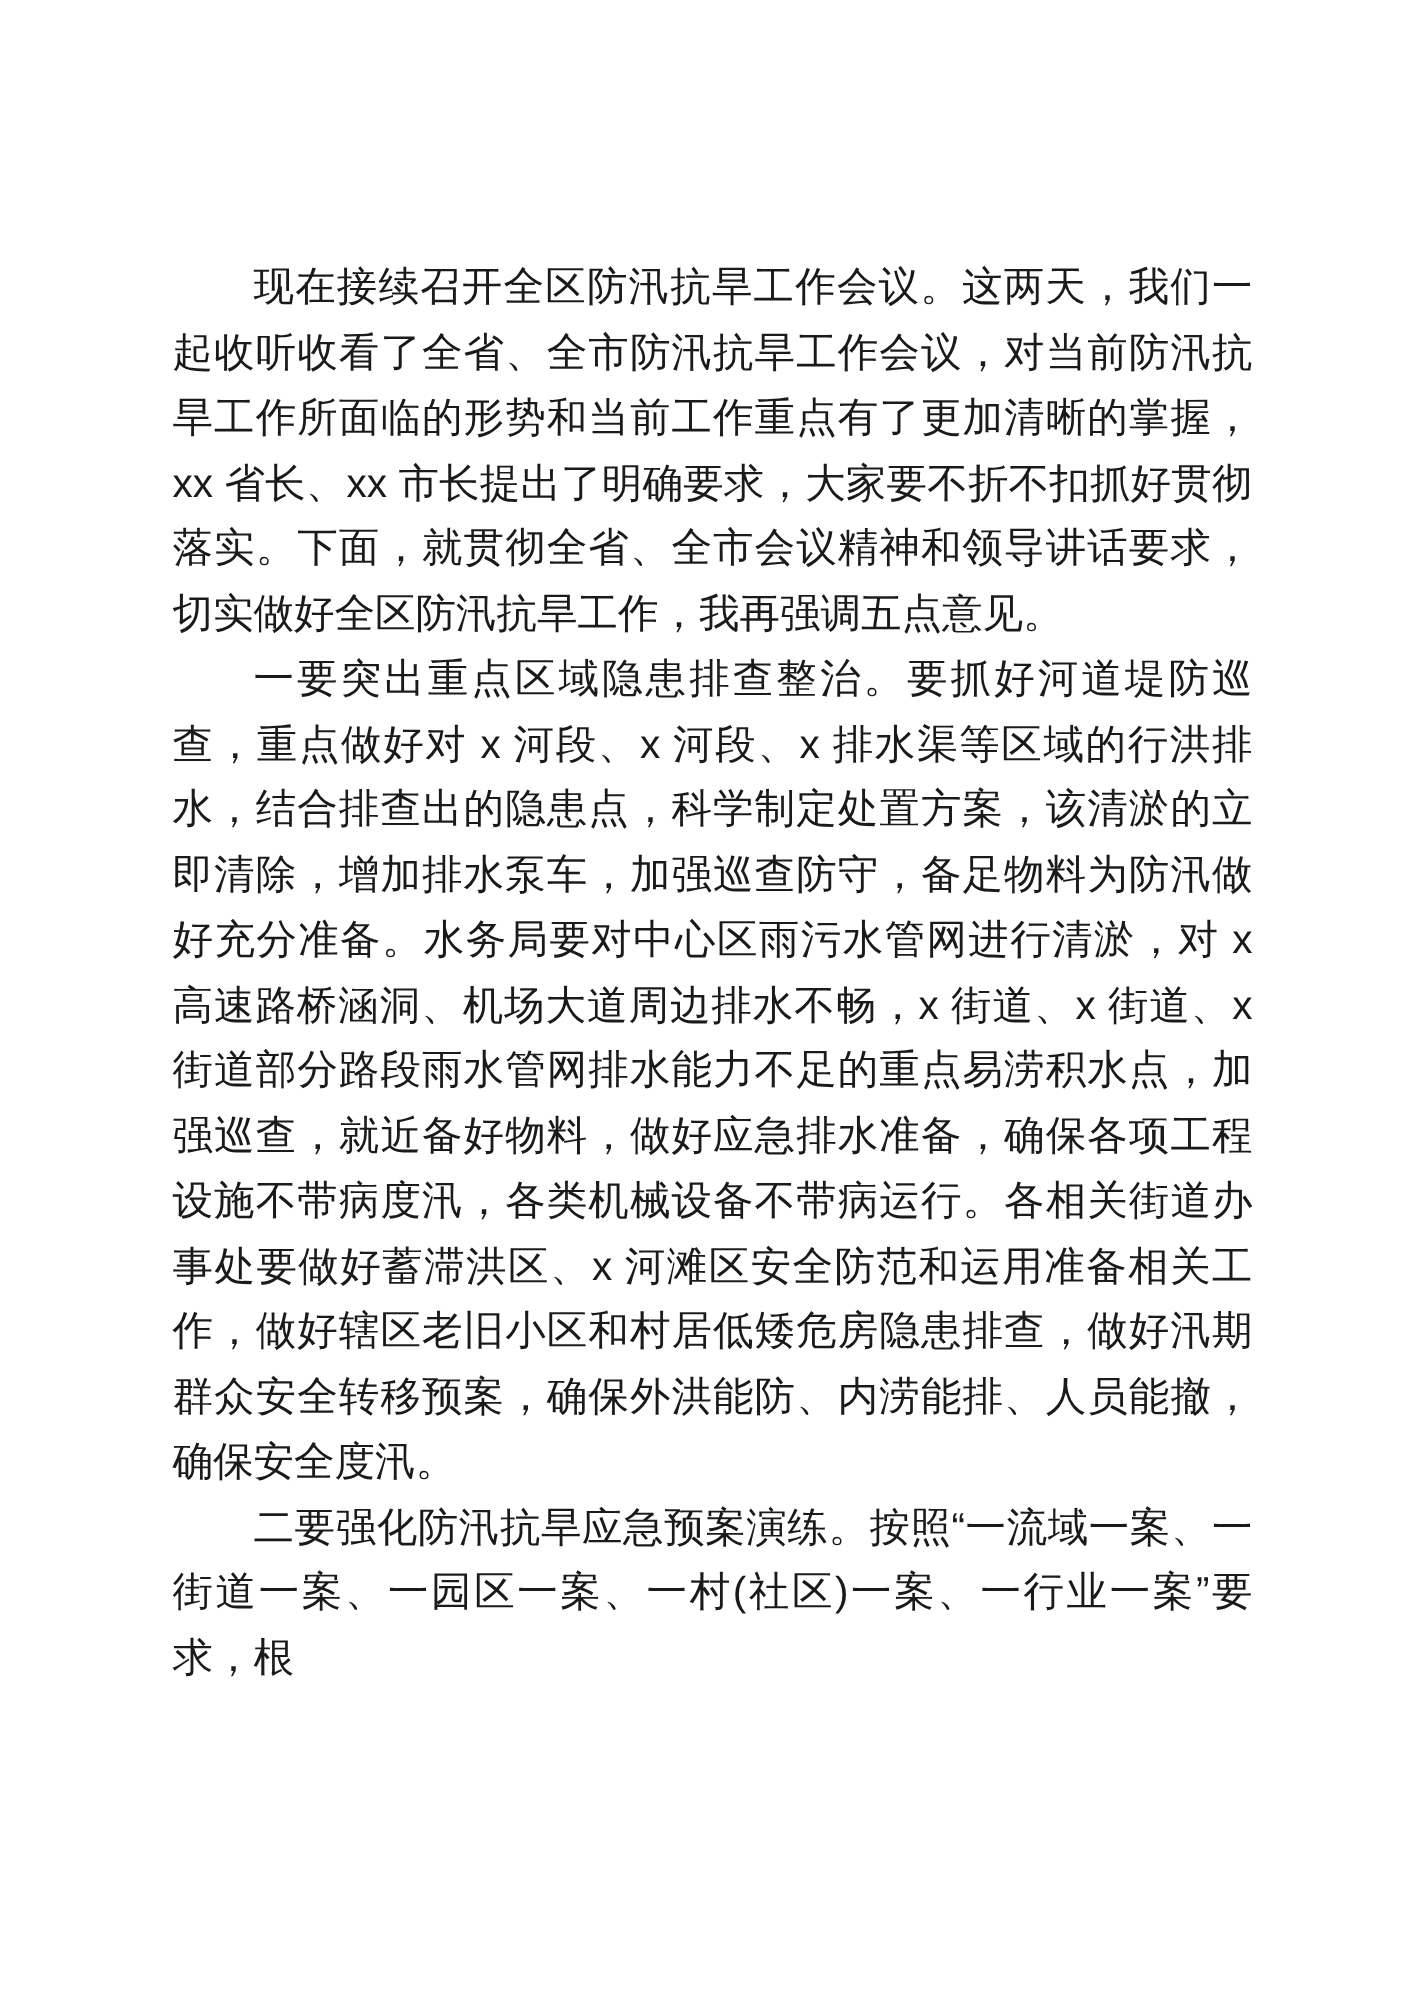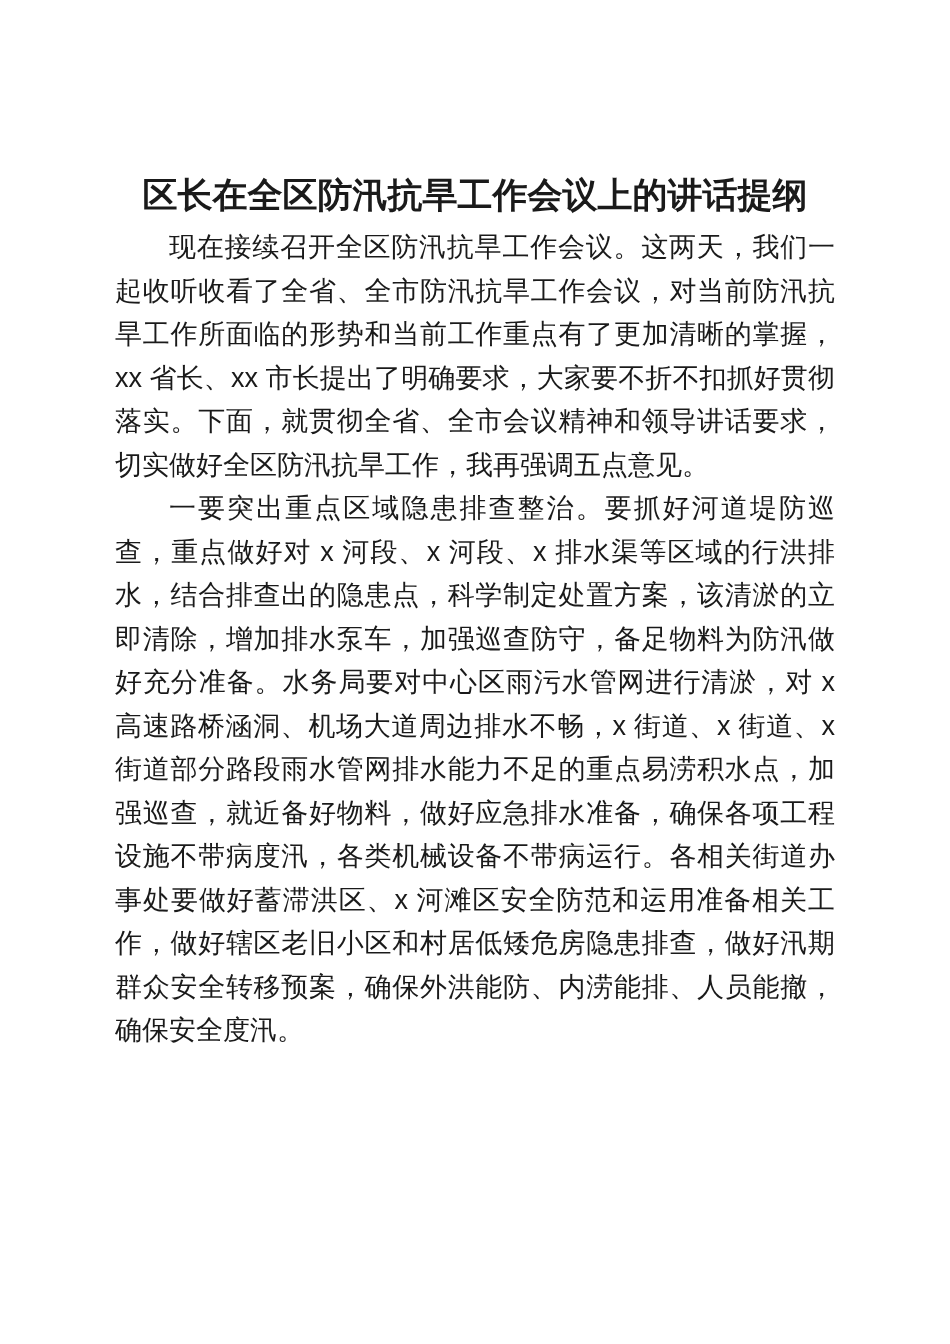"区长在全区防汛抗旱工作会议上的讲话提纲" h1.doc-title { html: <h1>区长在全区防汛抗旱工作会议上的讲话提纲</h1> -> none }
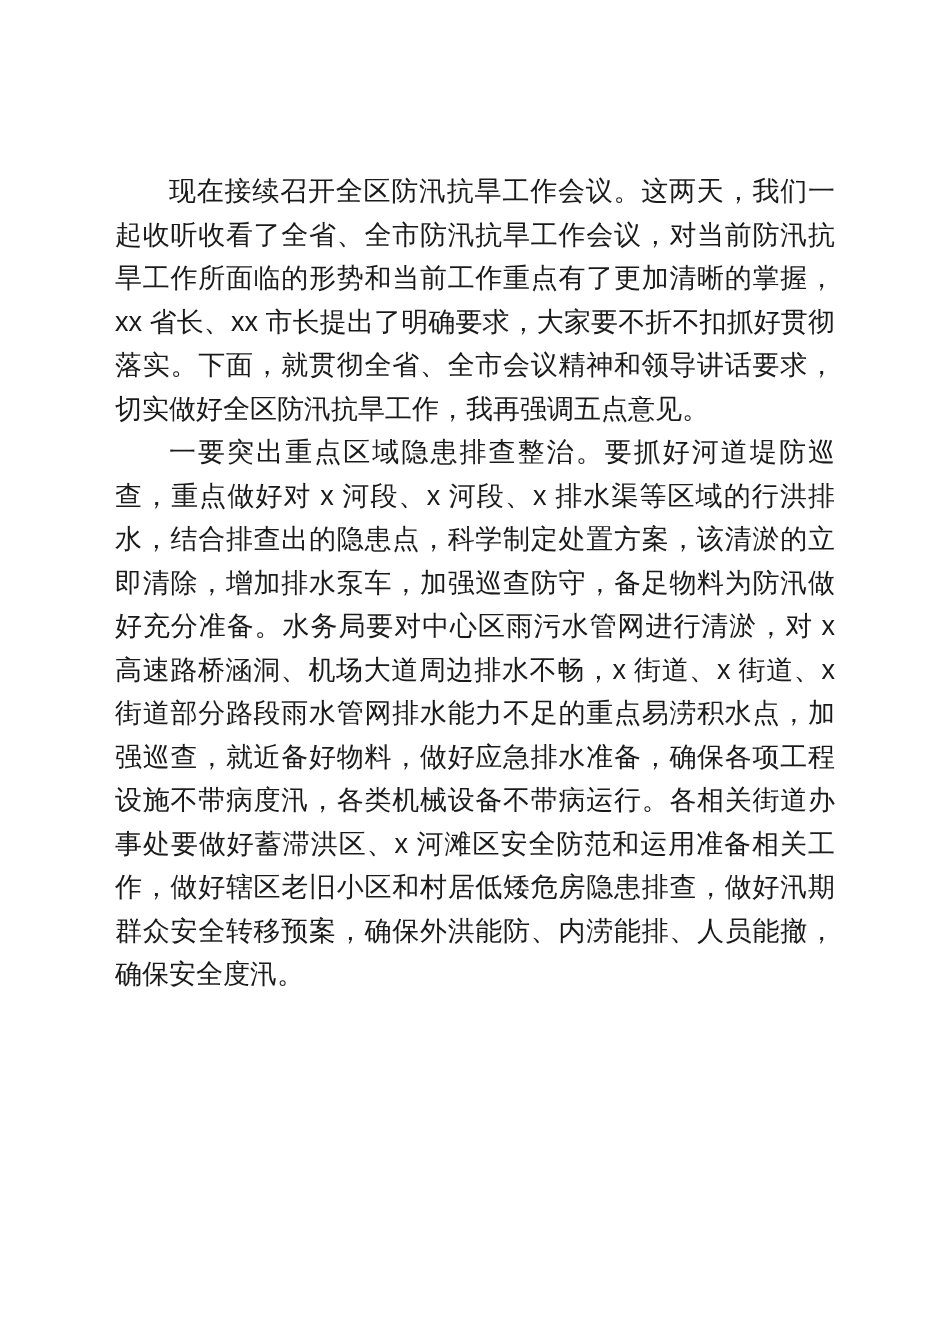"二要强化防汛抗旱应急预案演练。按照“一流域一案、一街道一案、一园区一案、一村(社" p.doc-paragraph { html: none -> <p>二要强化防汛抗旱应急预案演练。按照“一流域一案、一街道一案、一园区一案、一村(社区)一案、一行业一案”要求，根</p> }
